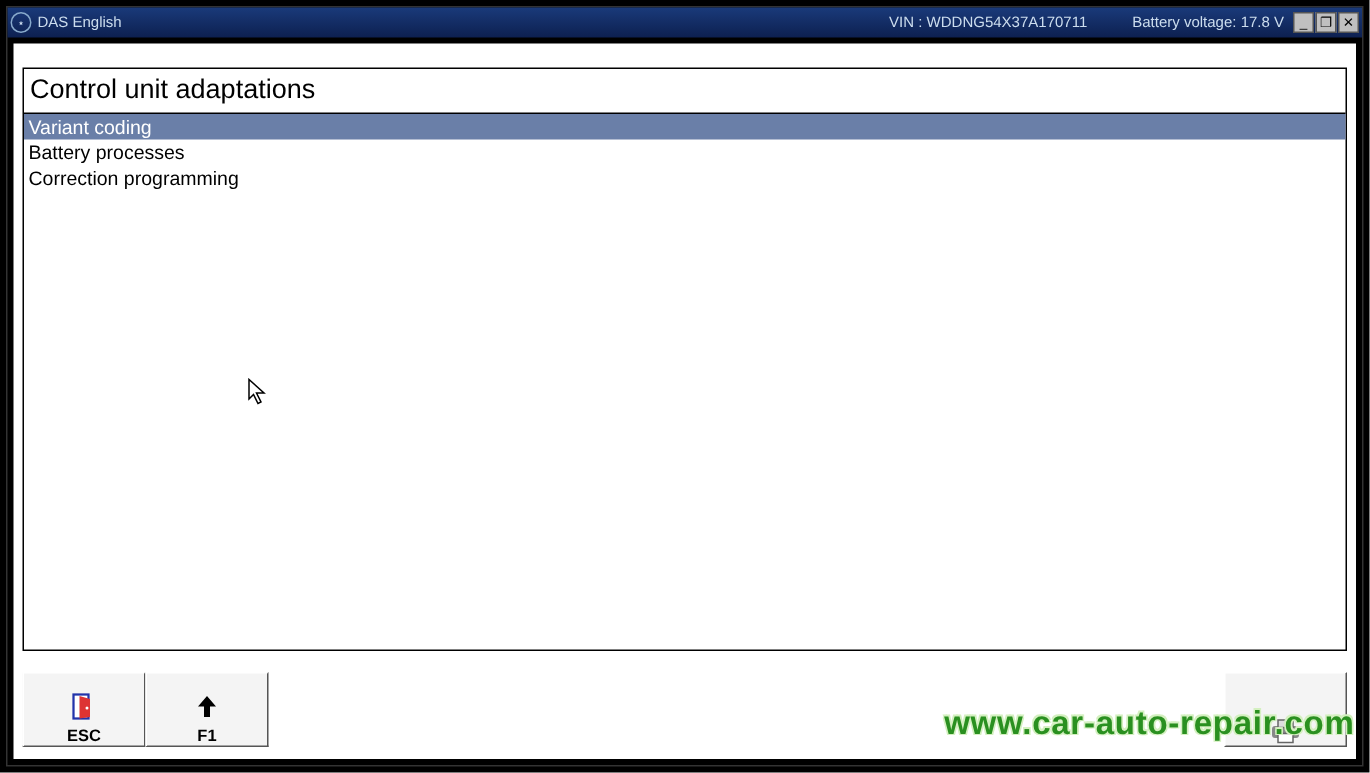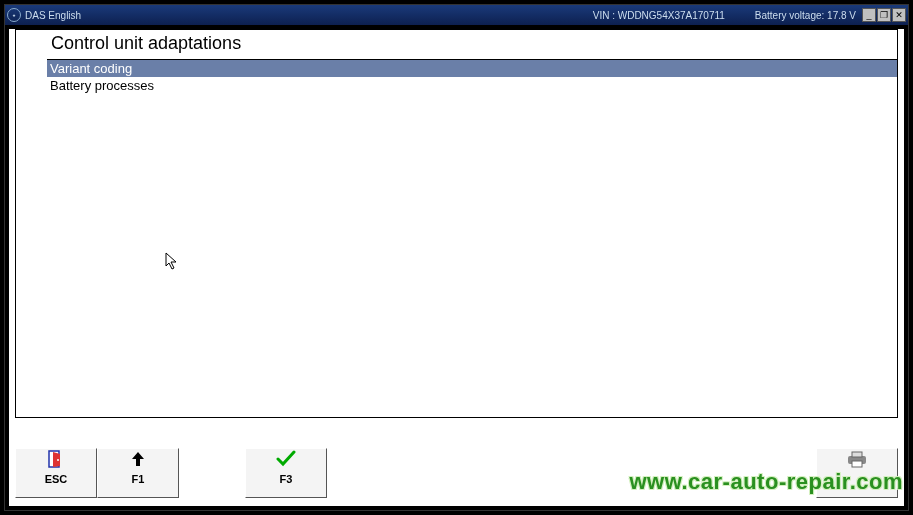"Control unit adaptations" .panel { margin: 0 6px -> 16px 6px; padding-left: 31px -> none }
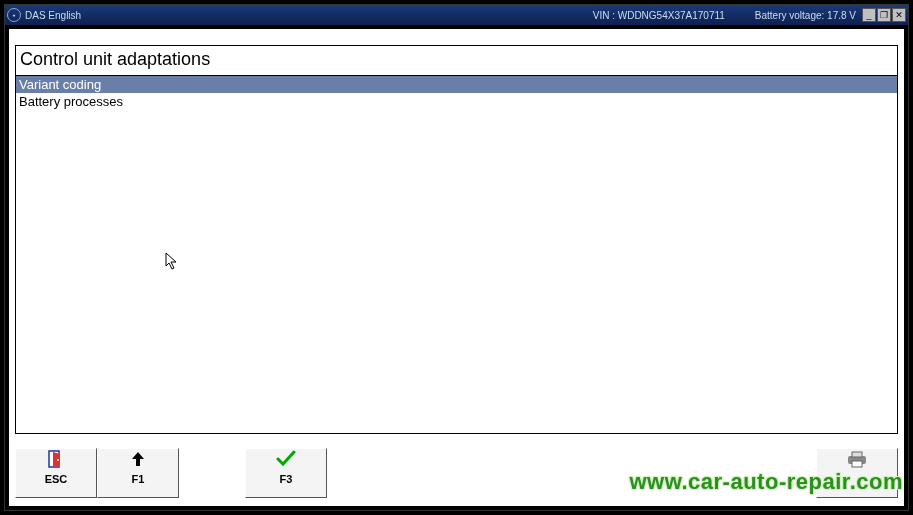"Correction programming" div.list-item { html: none -> <div>Correction programming</div> }
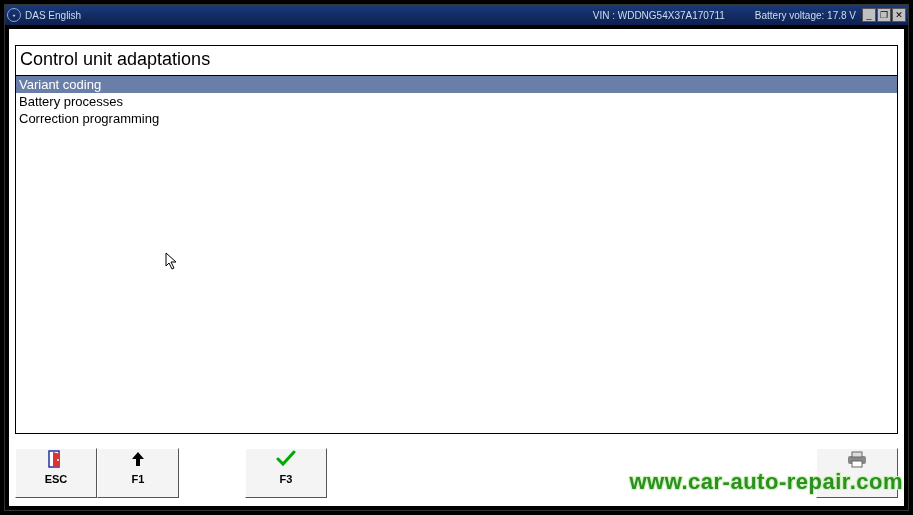"ESC" .fbtn { justify-content: flex-start -> flex-end }
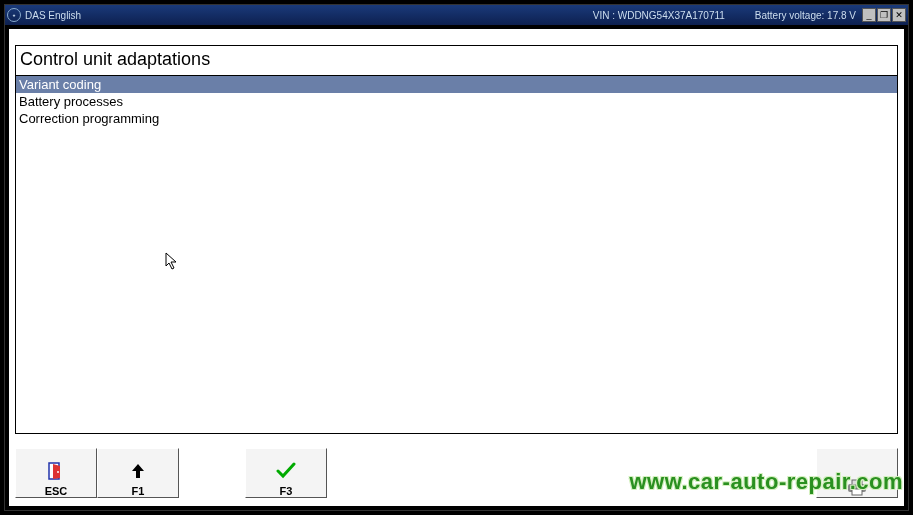"F3" div.fbtn { html: <div> <div> <svg> <path></path> </svg> </div> <span>F3</span> </div> -> none }
